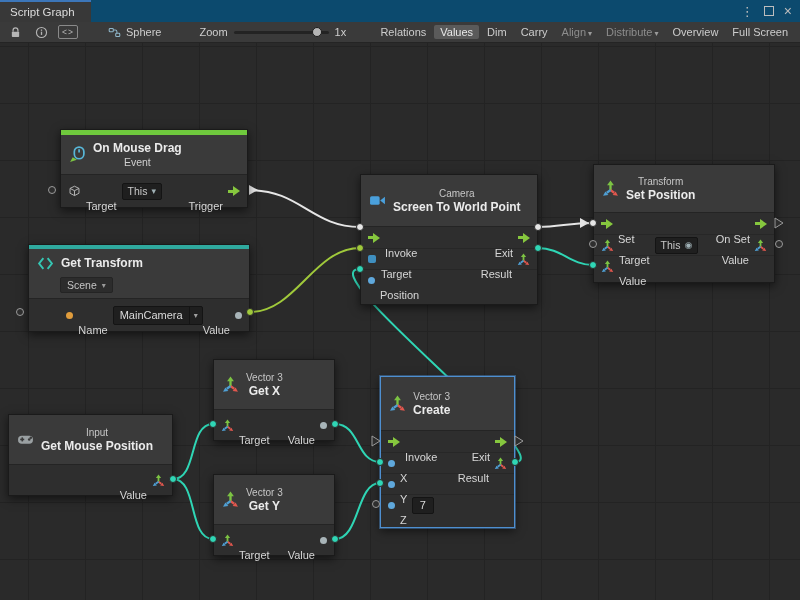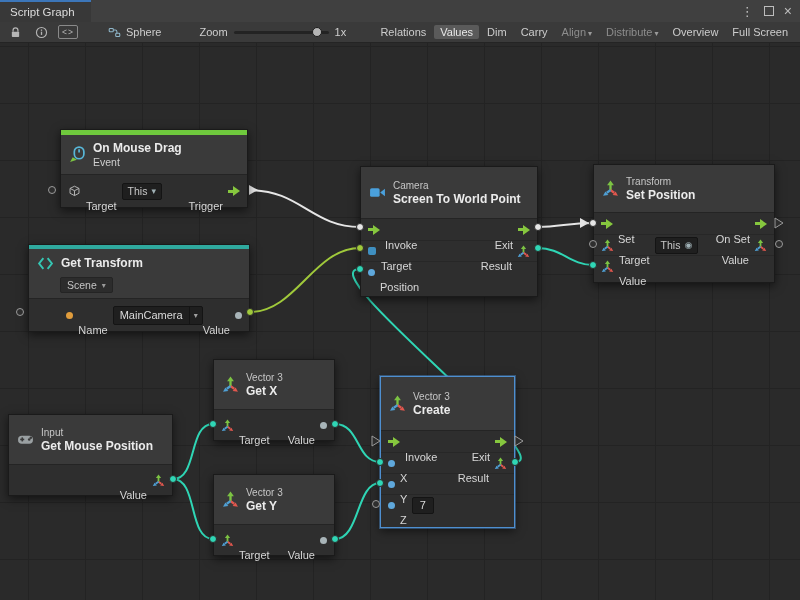"Script Graph" .tabbar { background: #404040 -> #0c4a6e }
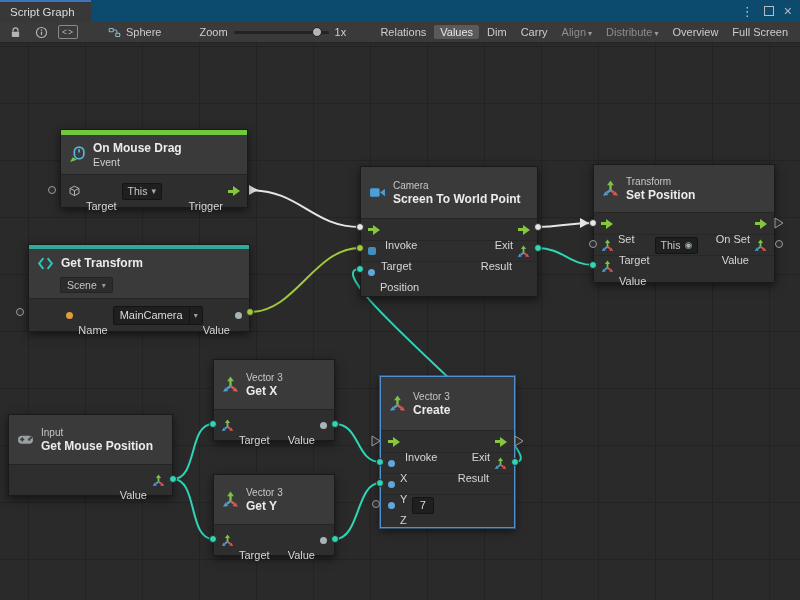"On Mouse Drag" .tstack { align-items: none -> center }
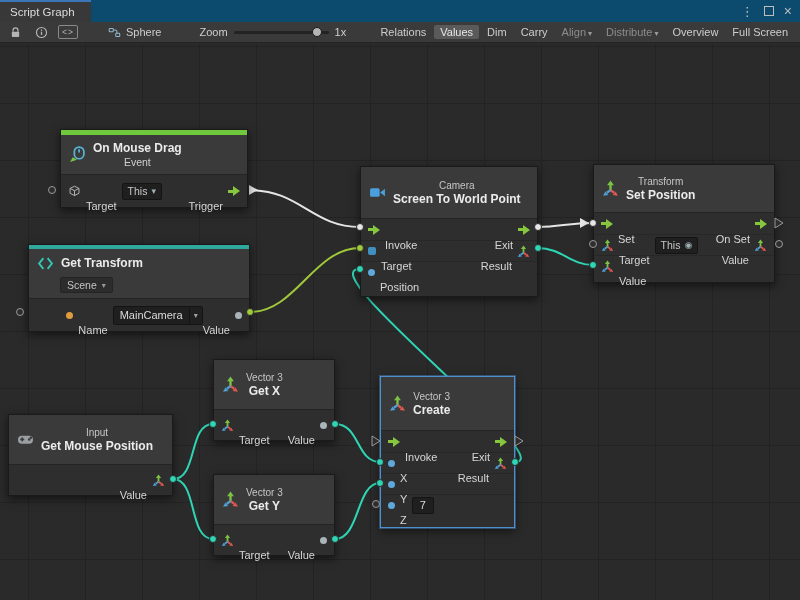"Camera" div.node { top: 123px -> 131px }
